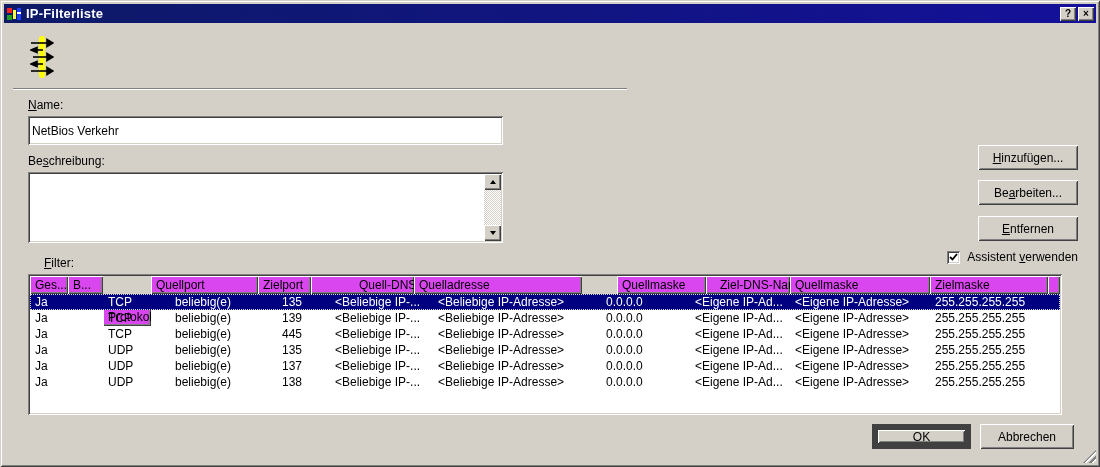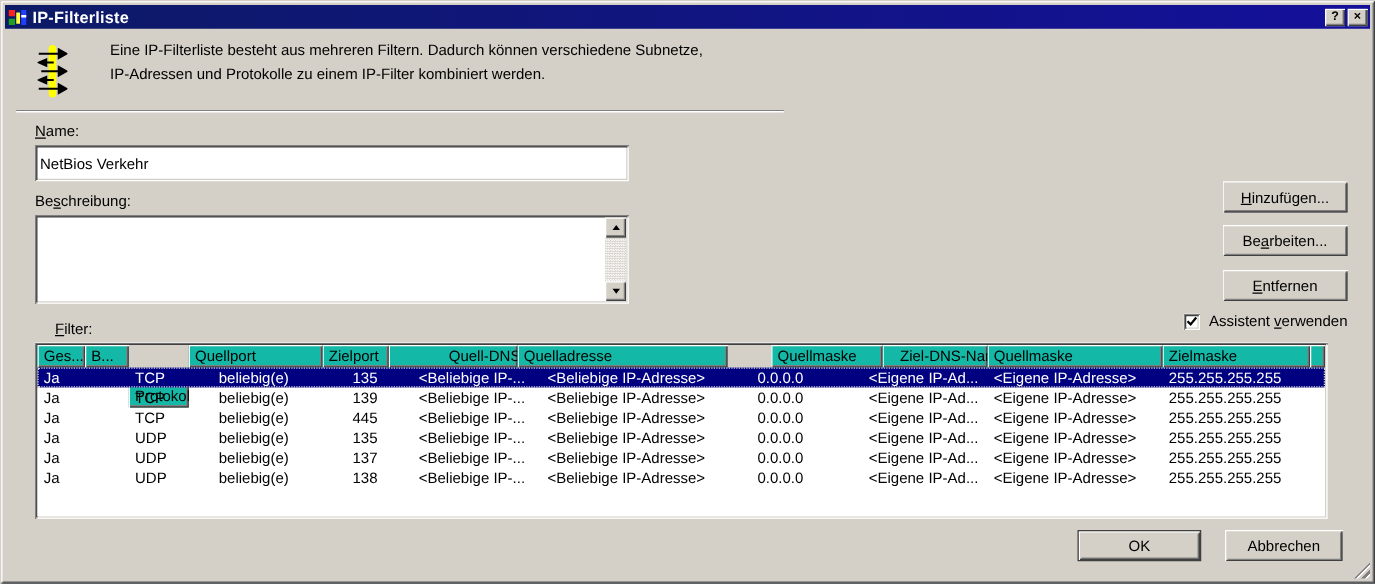"Eine IP-Filterliste besteht aus mehreren" div.intro-text { html: <div> <div>Eine IP-Filterliste besteht aus mehreren Filtern. Dadurch können verschiedene Subnetze,</div> <div>IP-Adressen und Protokolle zu einem IP-Filter kombiniert werden.</div> </div> -> none }
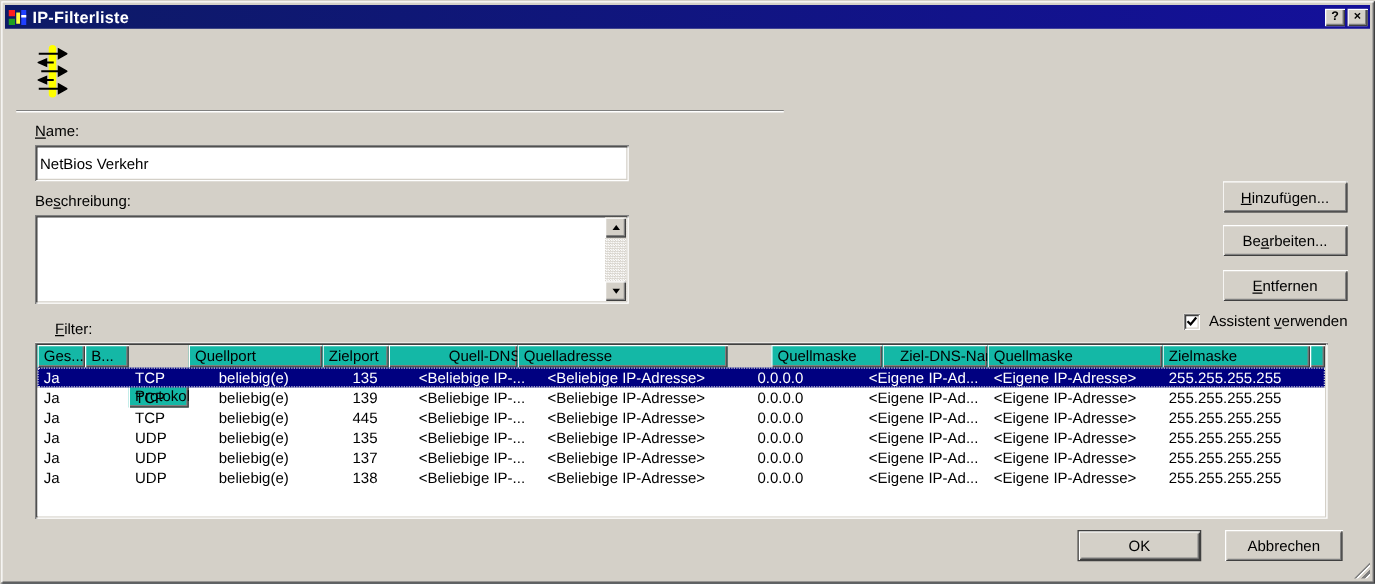"Ges..." .lv-h { background: #14b8a6 -> #d946ef }
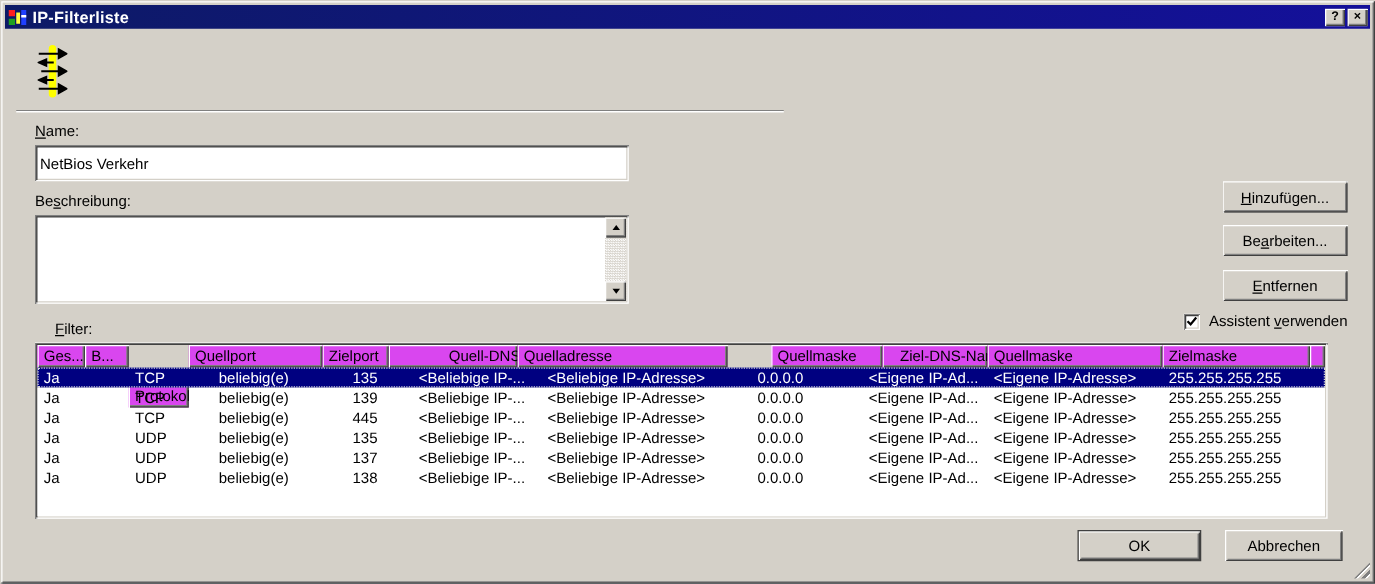"OK" .btn.default { border: 1px solid #404040 -> 6px solid #404040; margin-left: none -> 10px }
